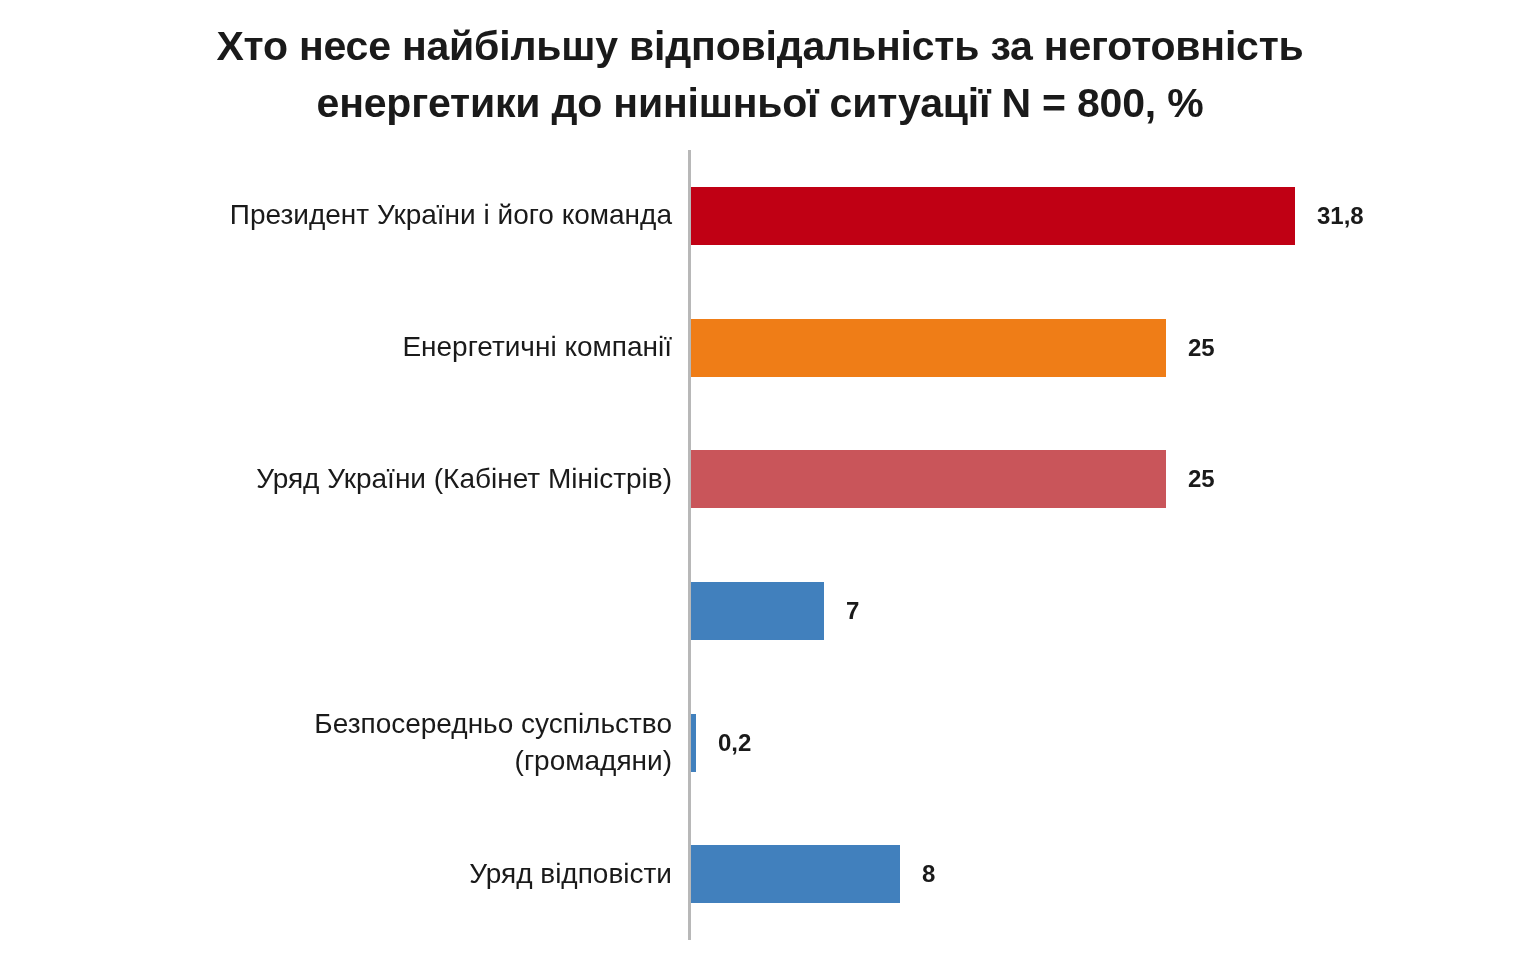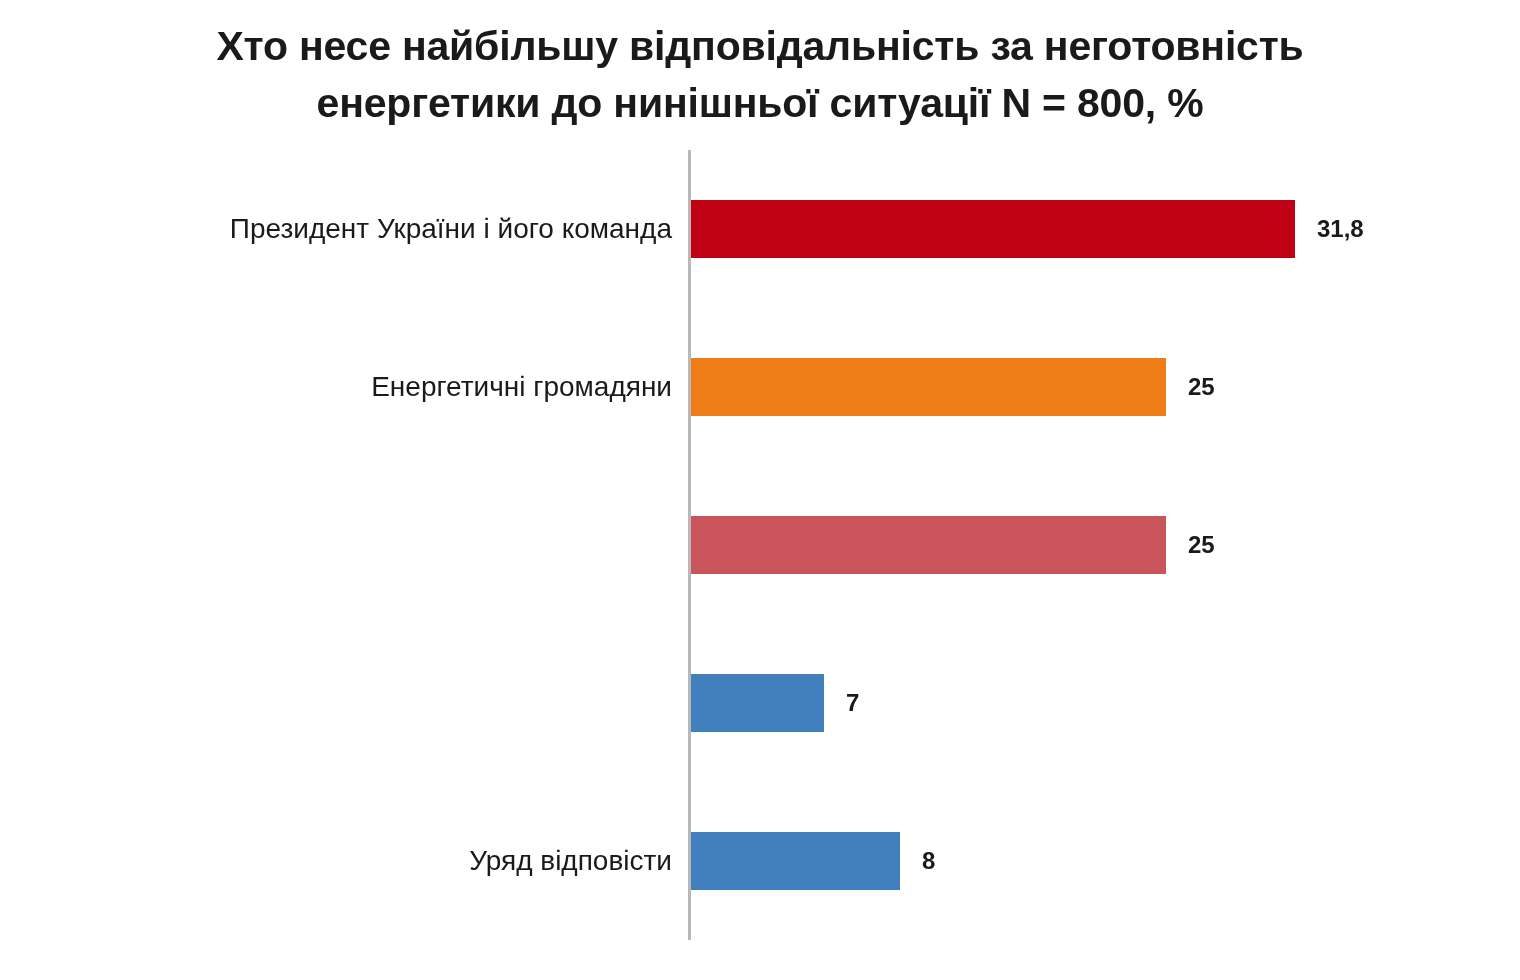"Енергетичні громадяни" div.cat-label { text: громадяни -> компанії }
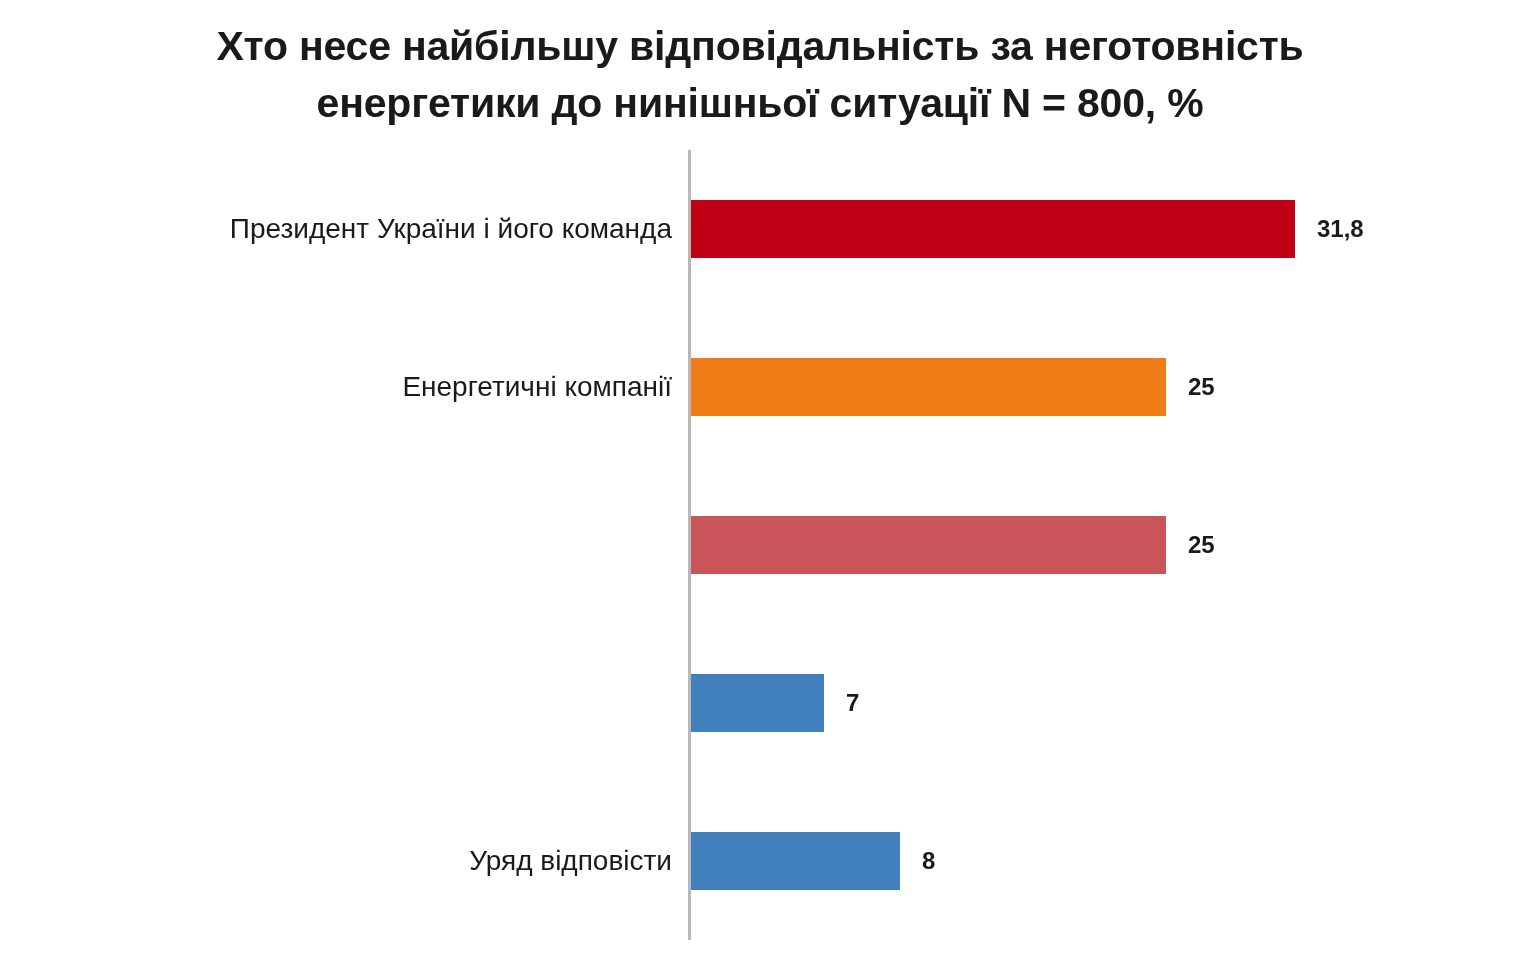"Уряд України (Кабінет Міністрів)" div.cat-label { html: none -> <div>Уряд України (Кабінет Міністрів)</div> }
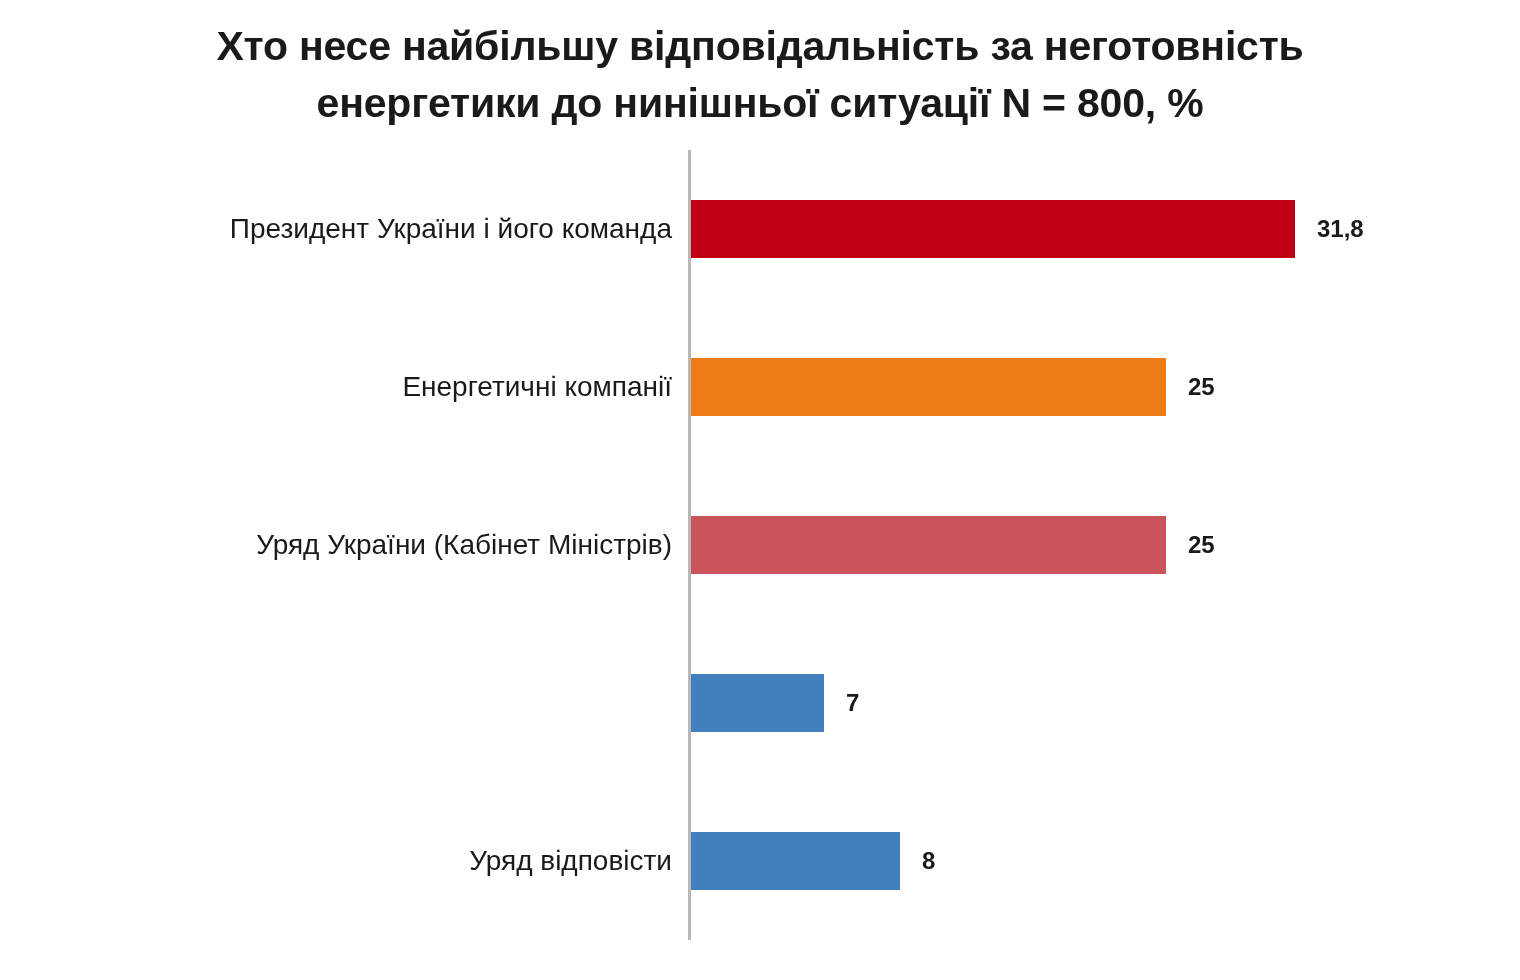"Безпосередньо суспільство" div.row { html: none -> <div> <div>Безпосередньо суспільство (громадяни)</div> <div> <div></div> <div>0,2</div> </div> </div> }
